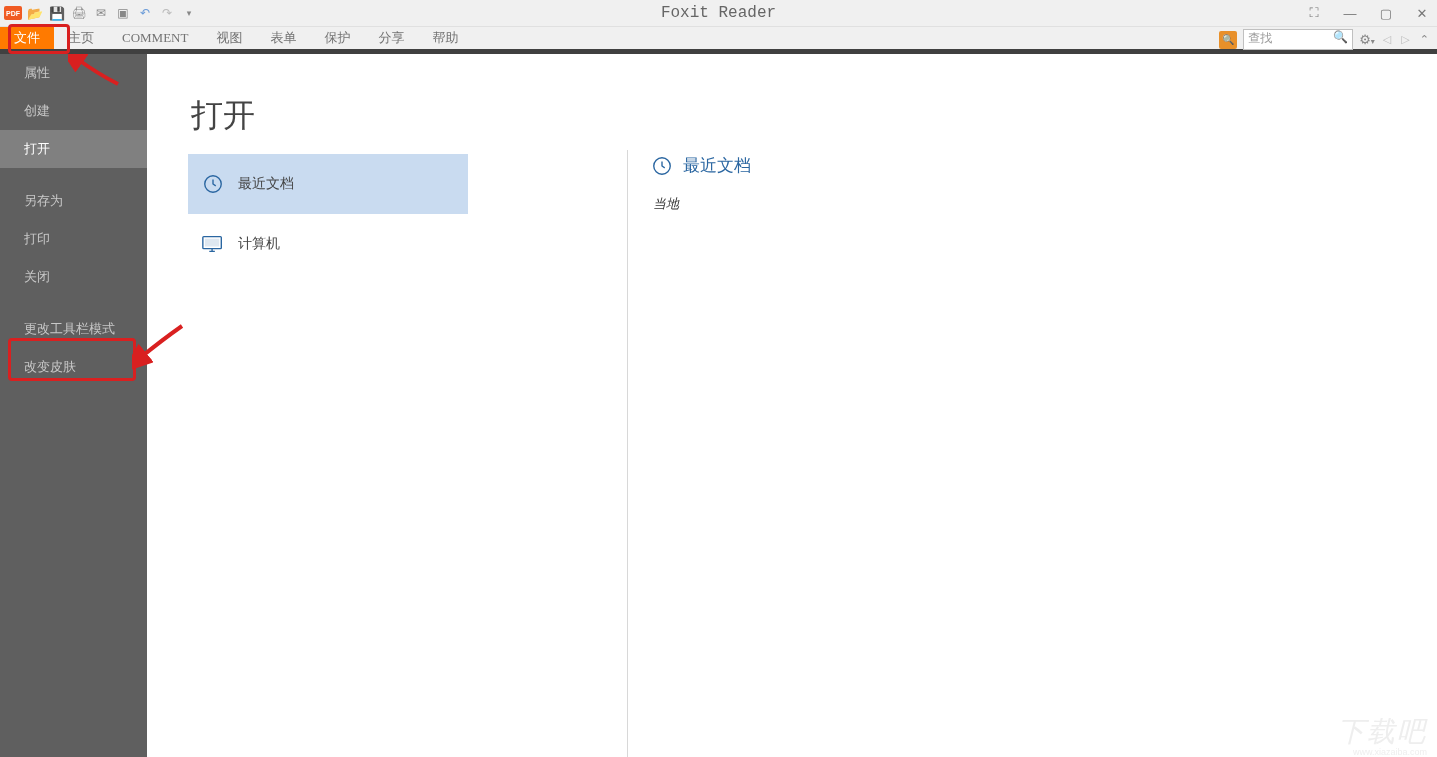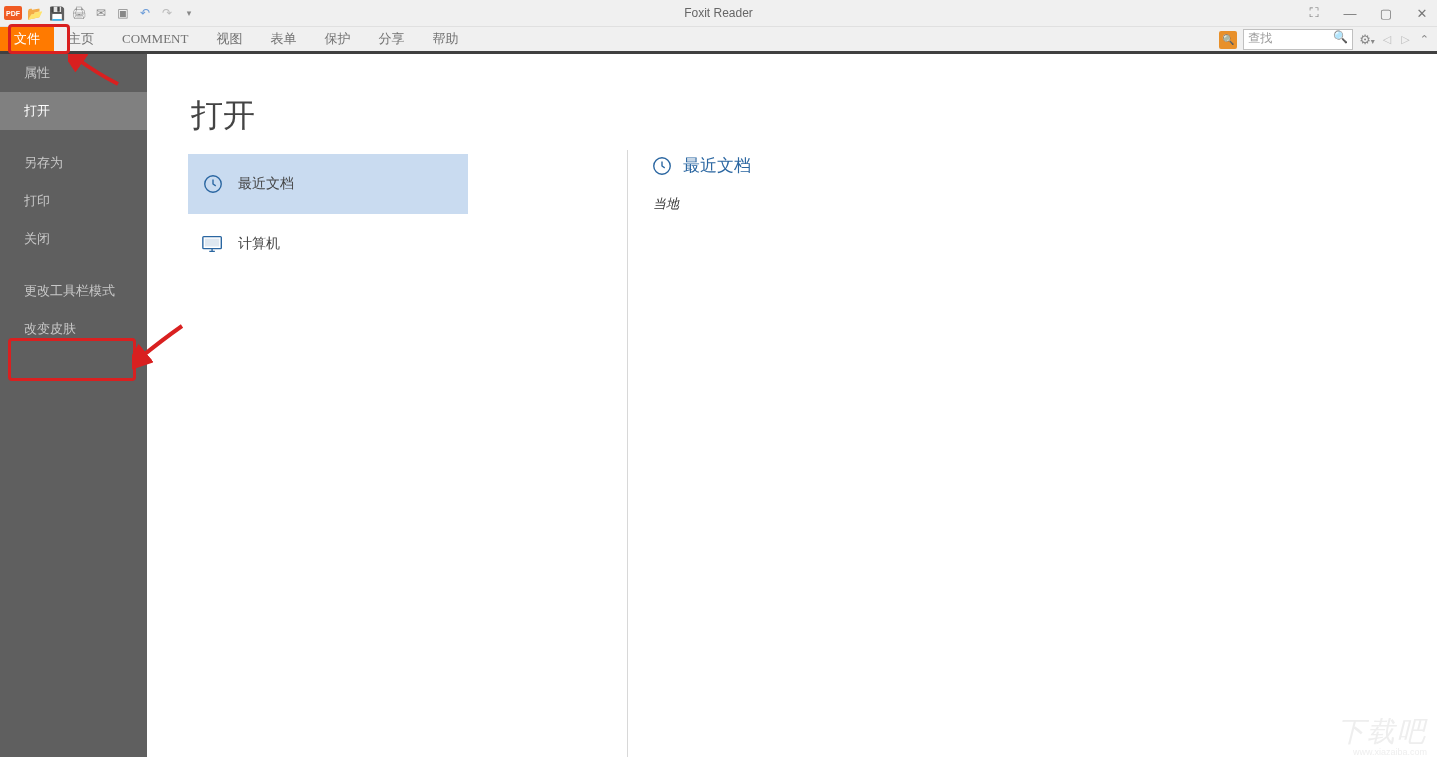"Foxit Reader" .app-title { font-family: Liberation Sans, sans-serif -> Liberation Mono, monospace; font-size: 12px -> 16px }
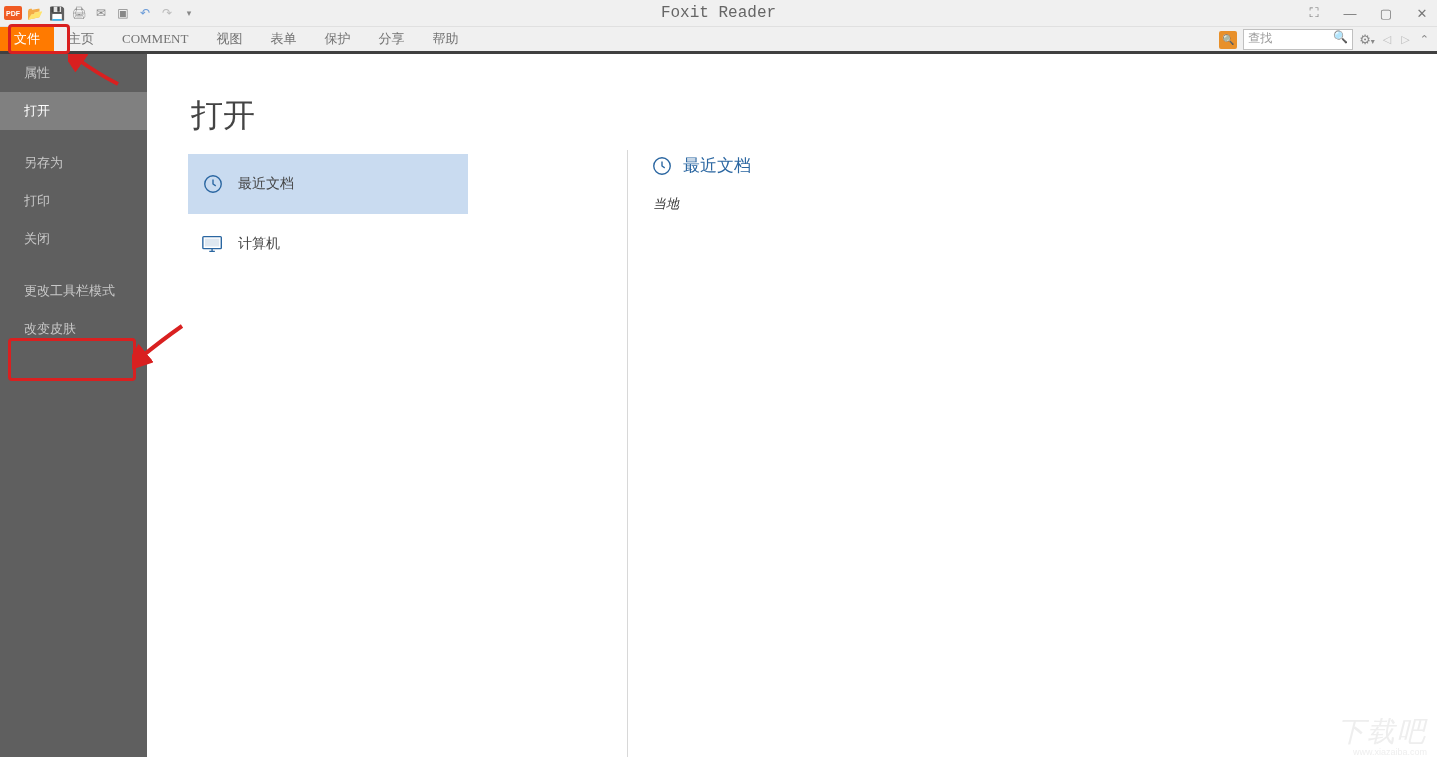"文件" .ribbon { border-bottom: 3px solid #404040 -> 5px solid #404040 }
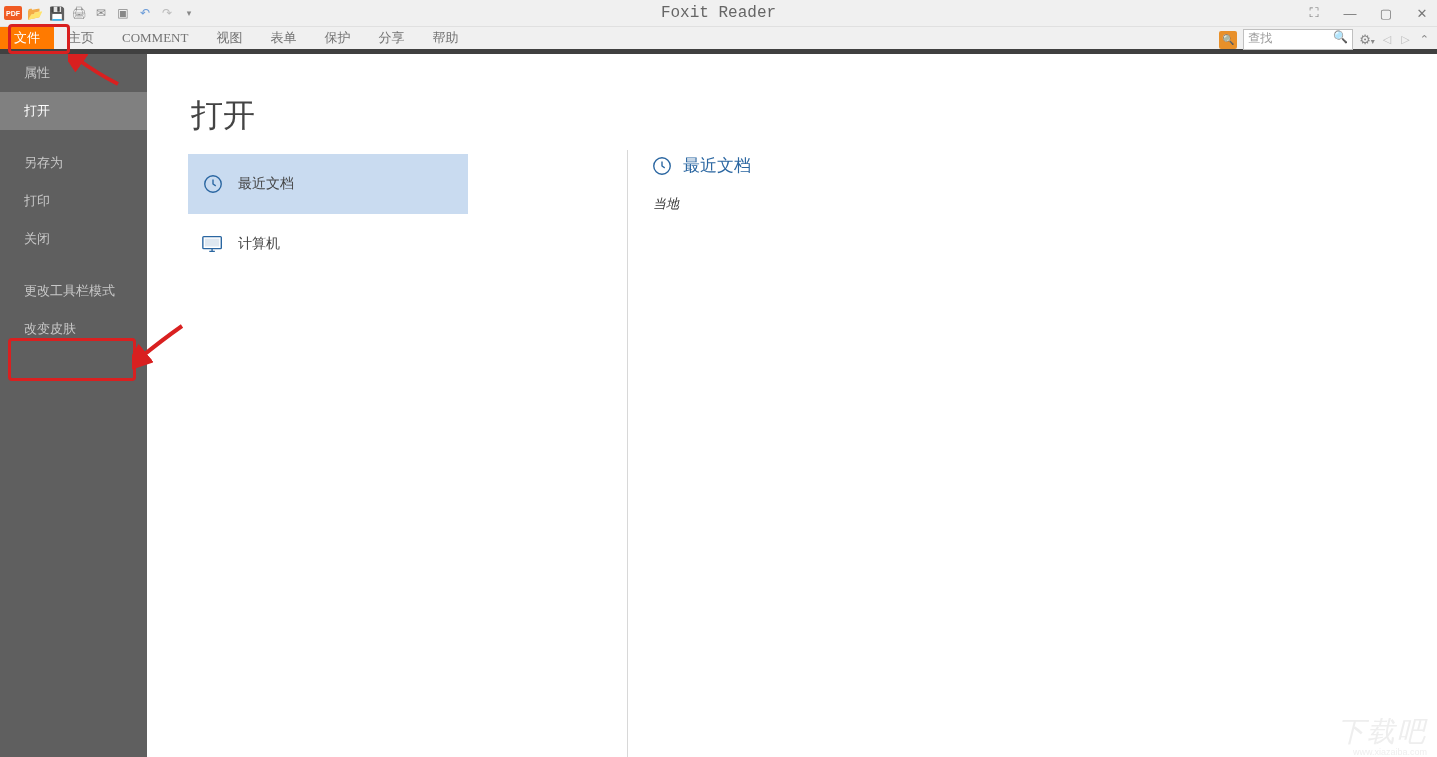"创建" div.side-item { html: none -> <div>创建</div> }
